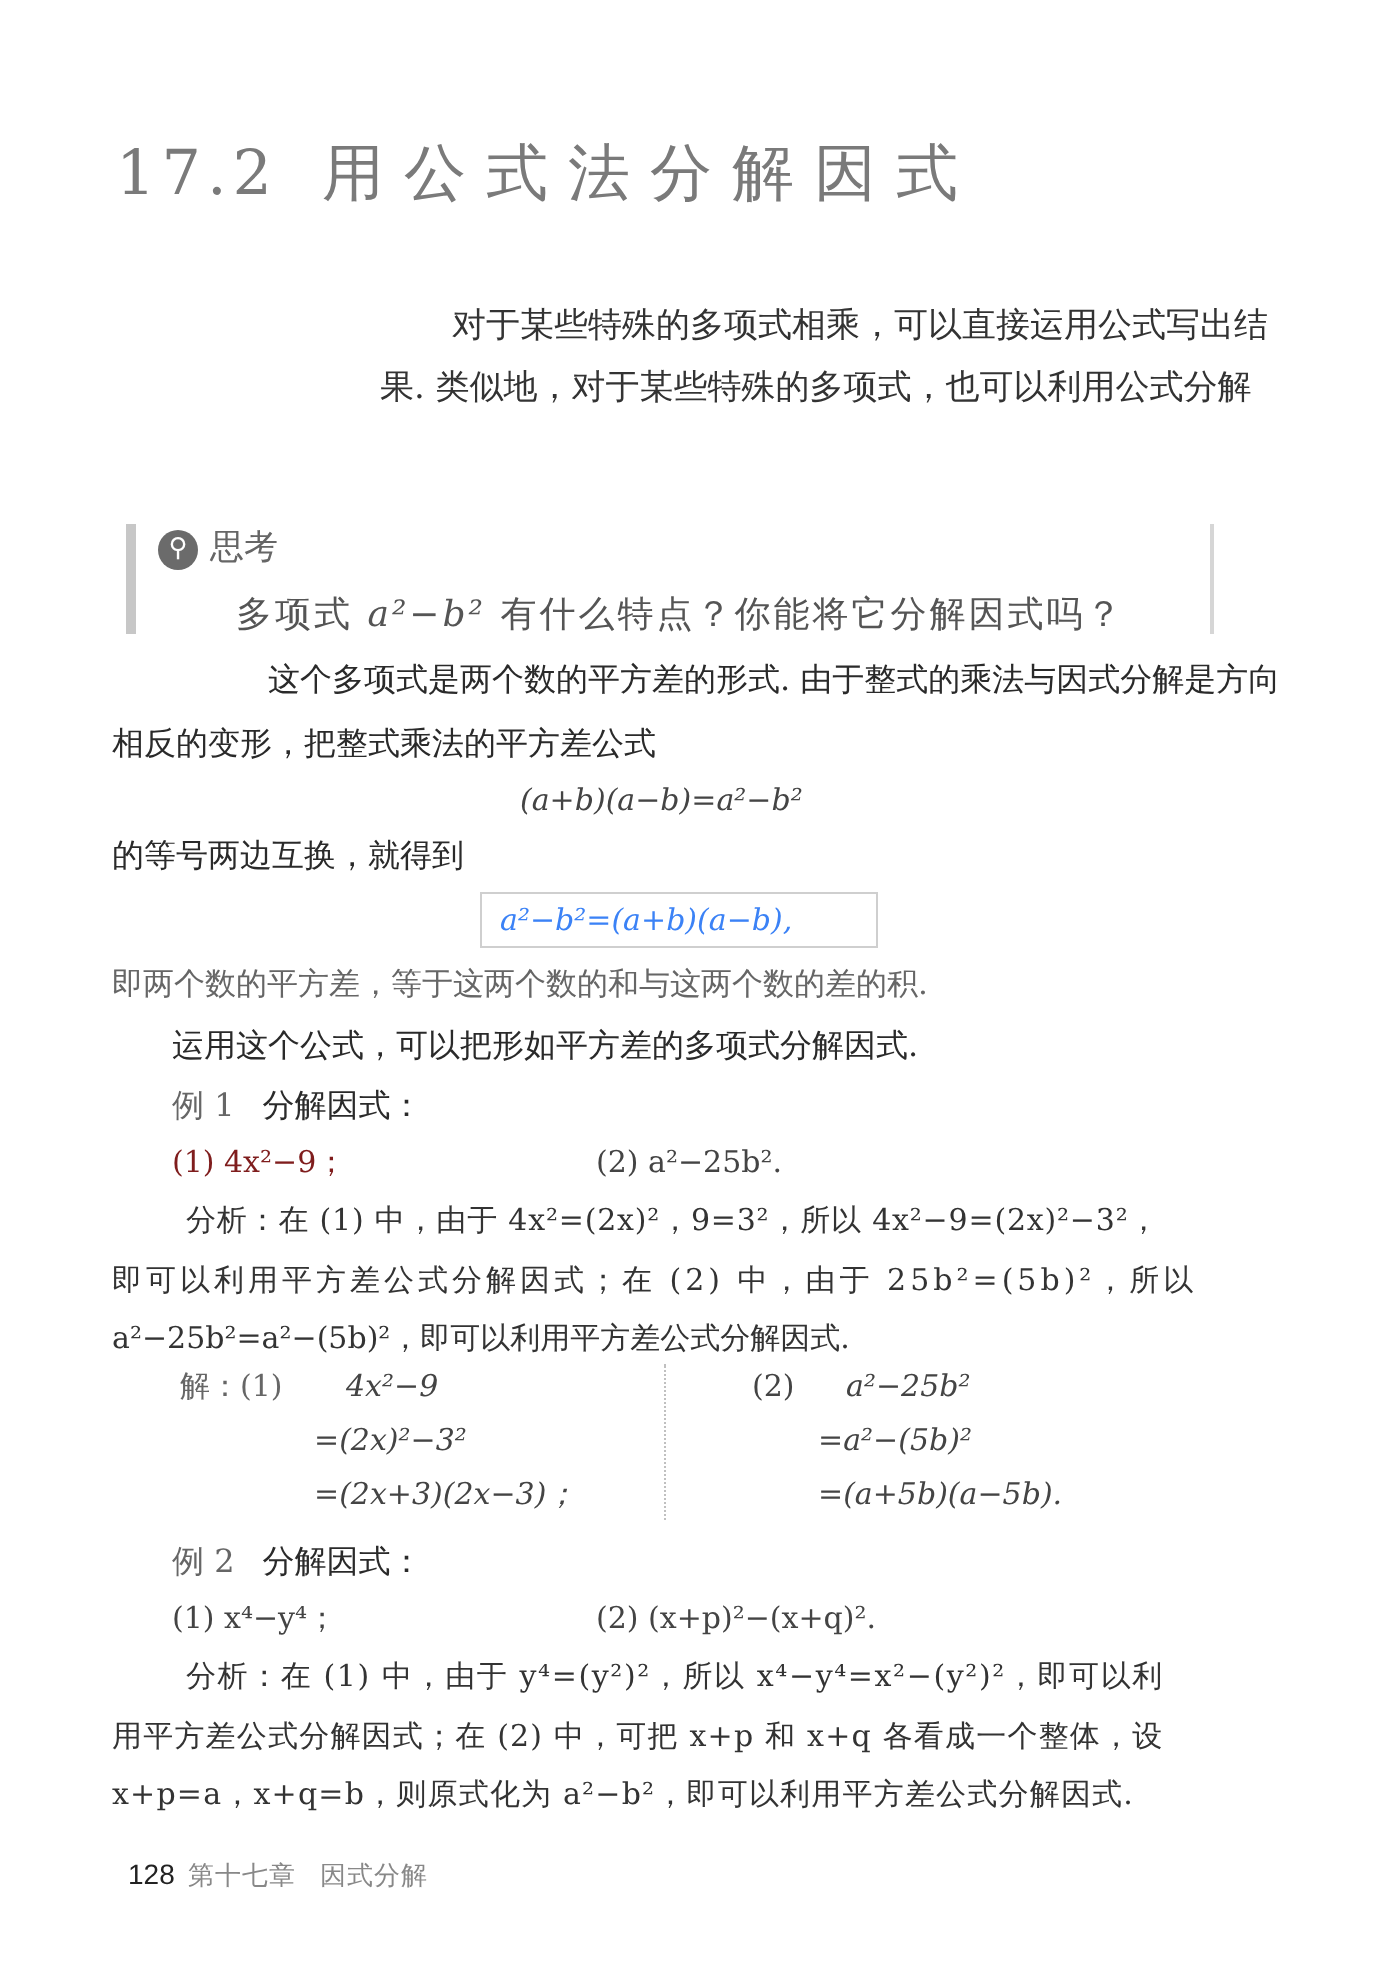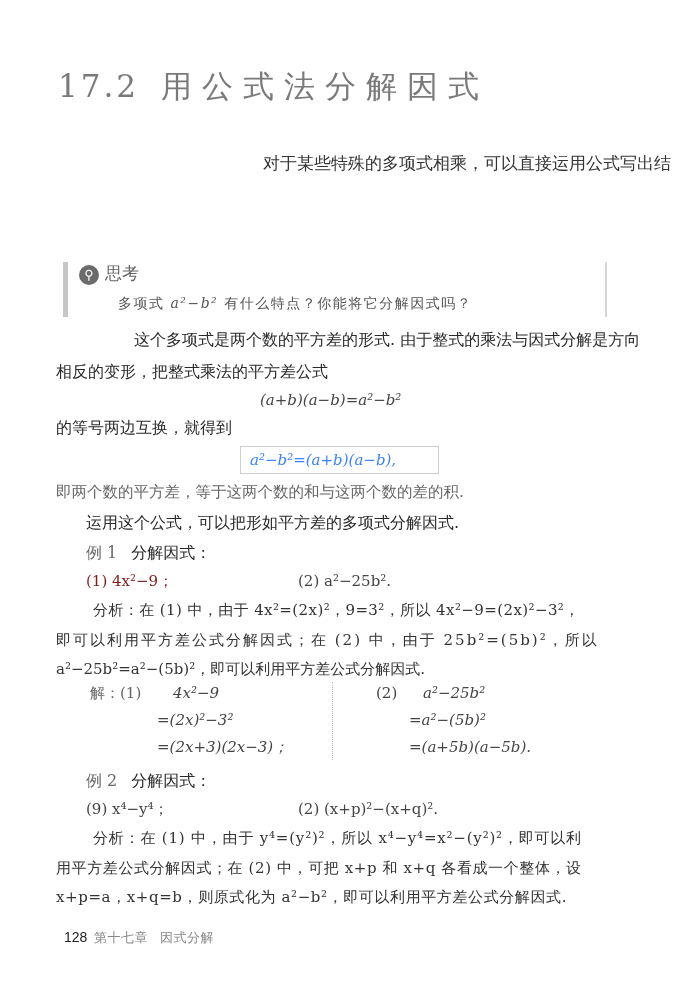"对于某些特殊的多项式相乘，可以直接运用公式写出结" .intro .line { margin-left: 37px -> none }
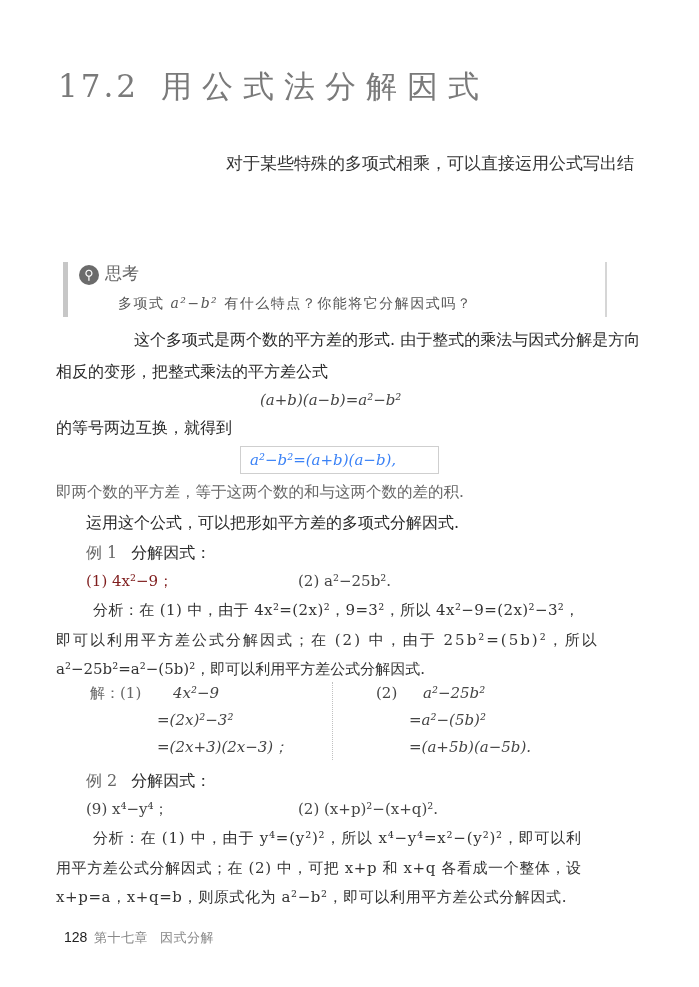"果. 类似地，对于某些特殊的多项式，也可以利用公式分解" span.line { html: none -> <span>果. 类似地，对于某些特殊的多项式，也可以利用公式分解</span> }
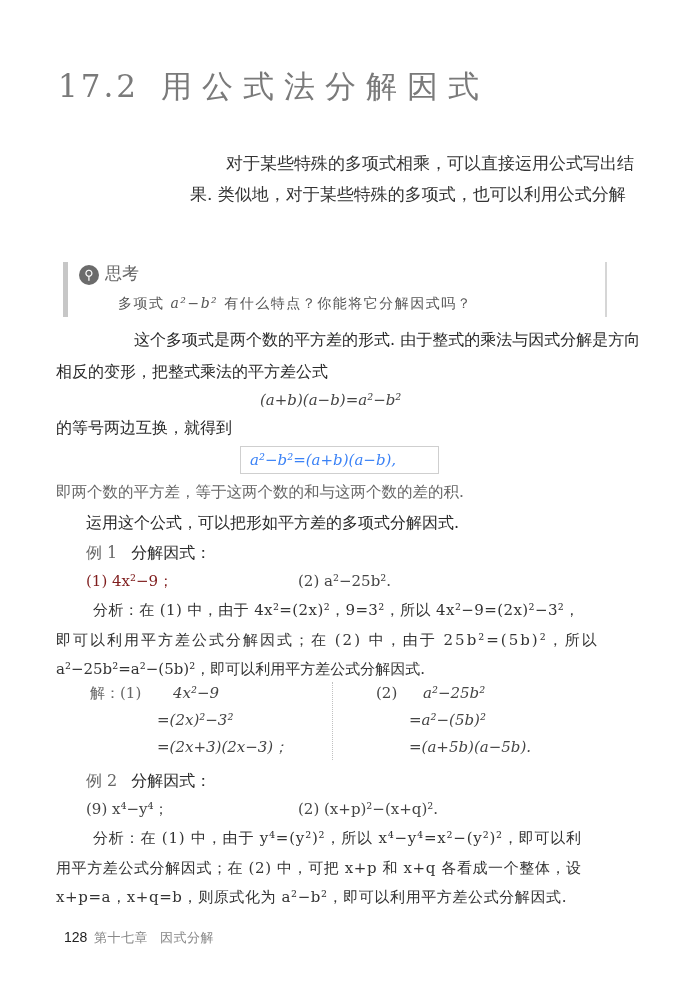"多项式 a²−b² 有什么特点？你能将它分解因式吗？" .think-question { font-size: 14px -> 18px }
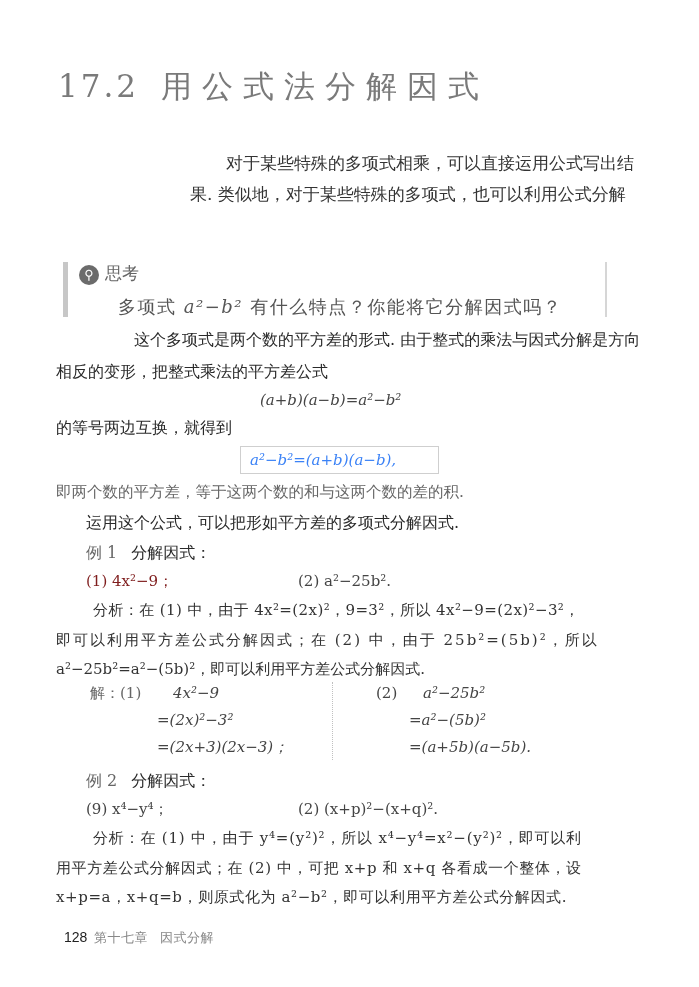"(9) x⁴−y⁴；" div.abs { text: 9 -> 1 }
